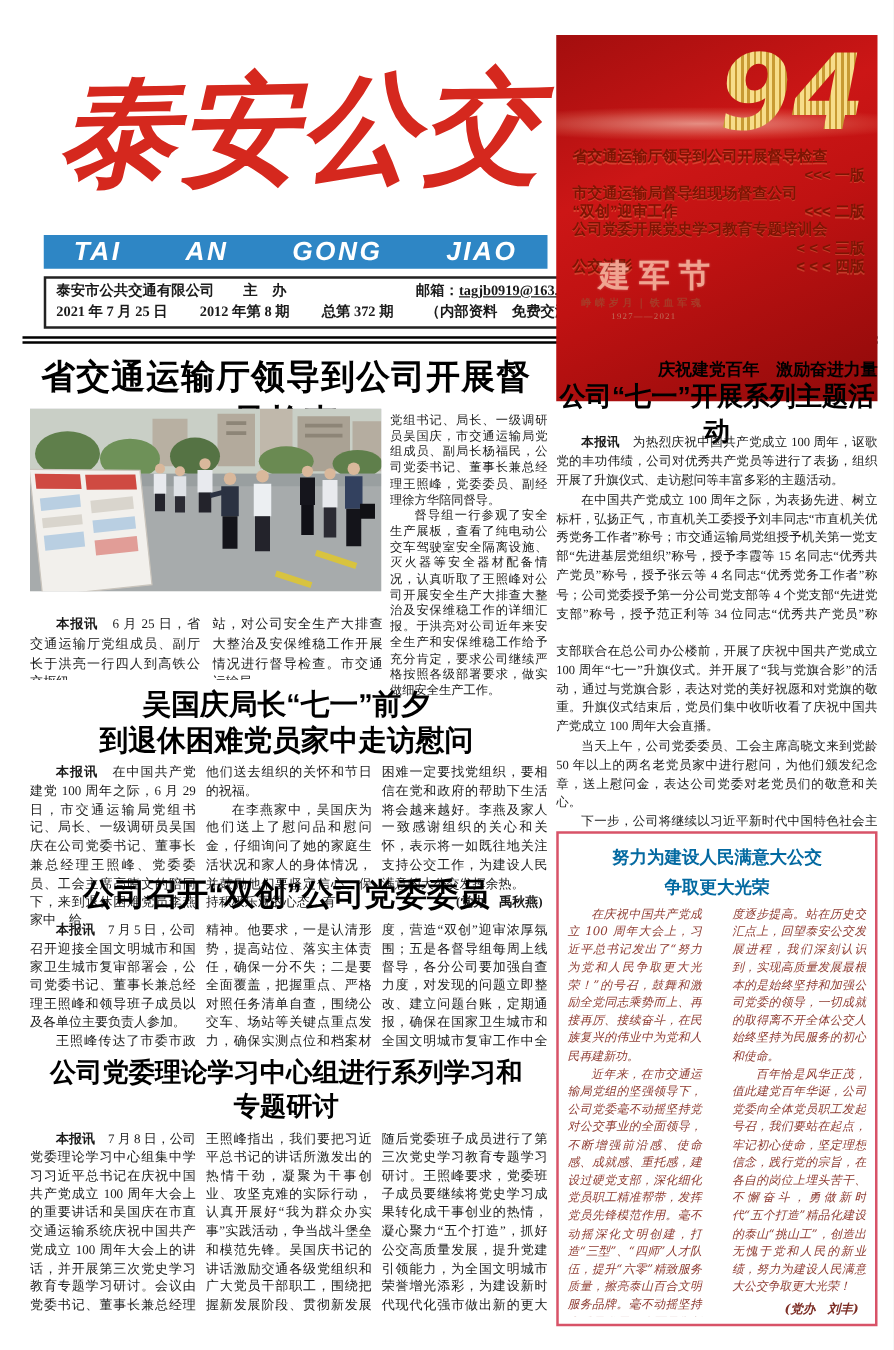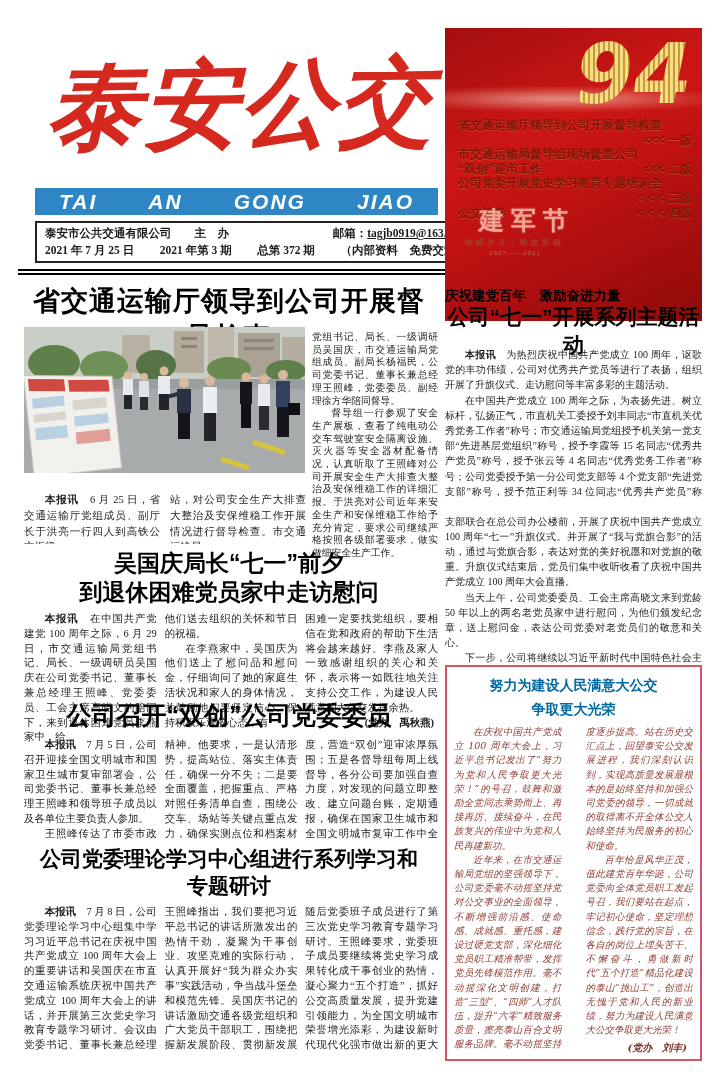"2021 年第 3 期" span { text: 2021 年第 3 -> 2012 年第 8 }
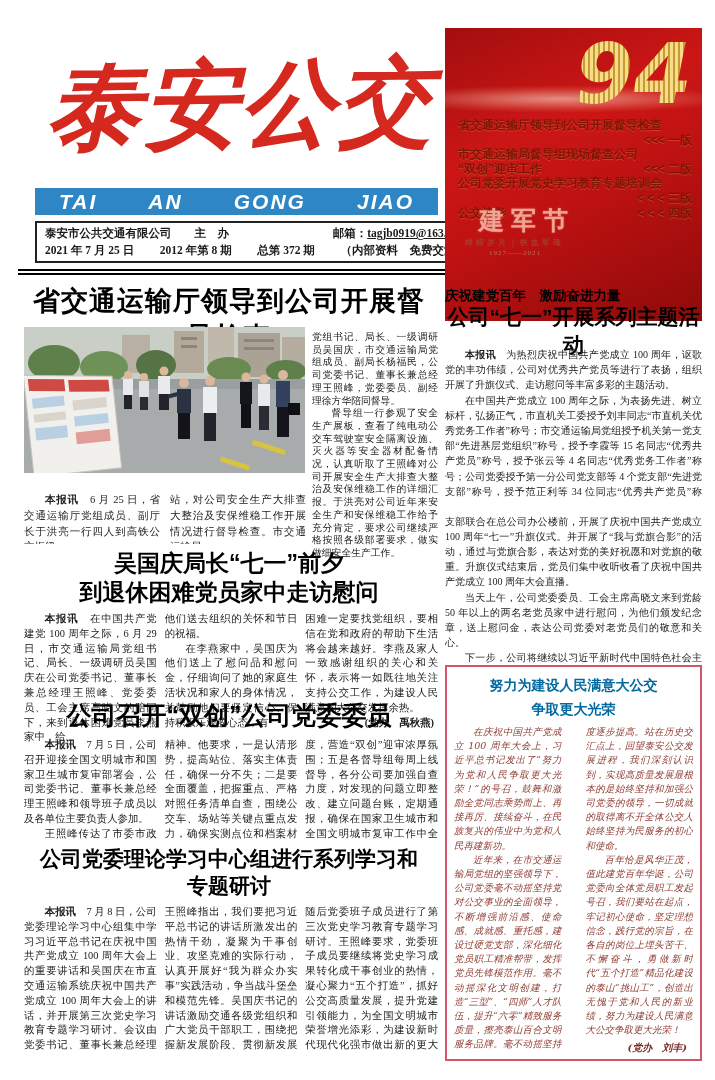"庆祝建党百年 激励奋进力量" #r-kicker { text-align: left -> right }
